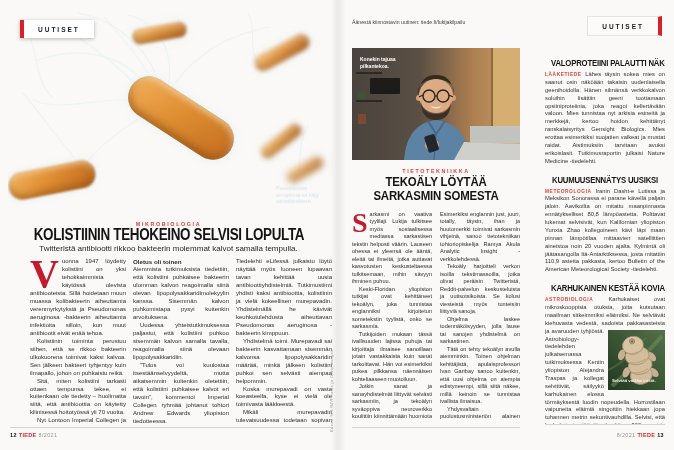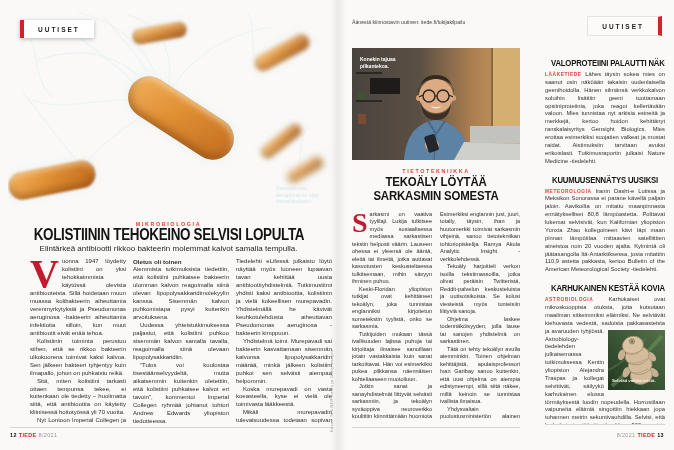"Elintärkeä antibiootti rikkoo bakteerin" div { text: Elintärkeä -> Twitteristä }
